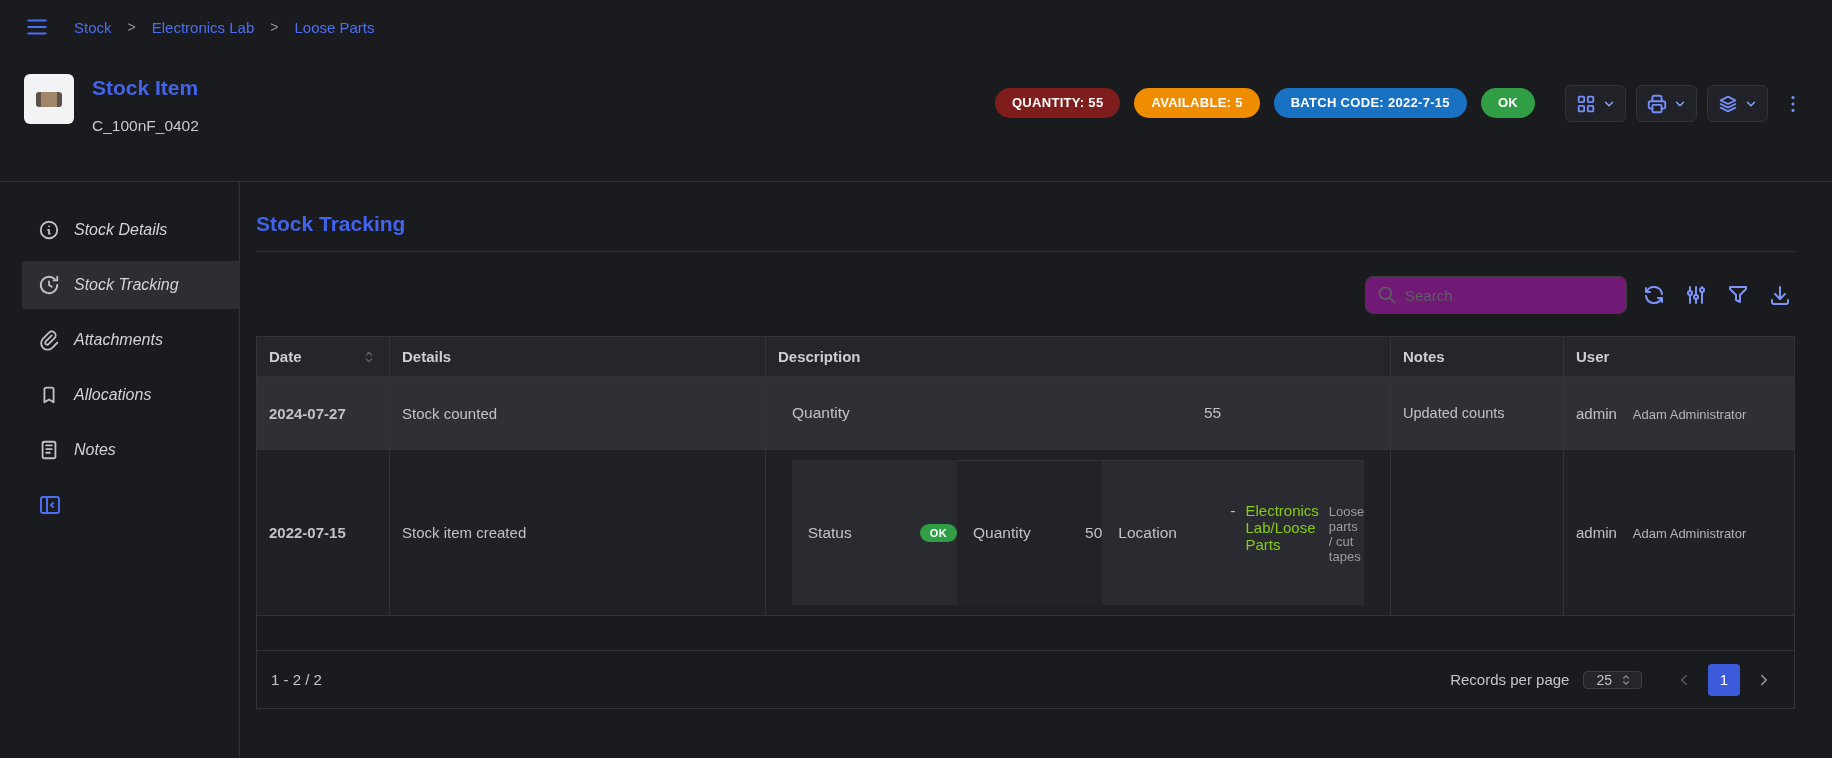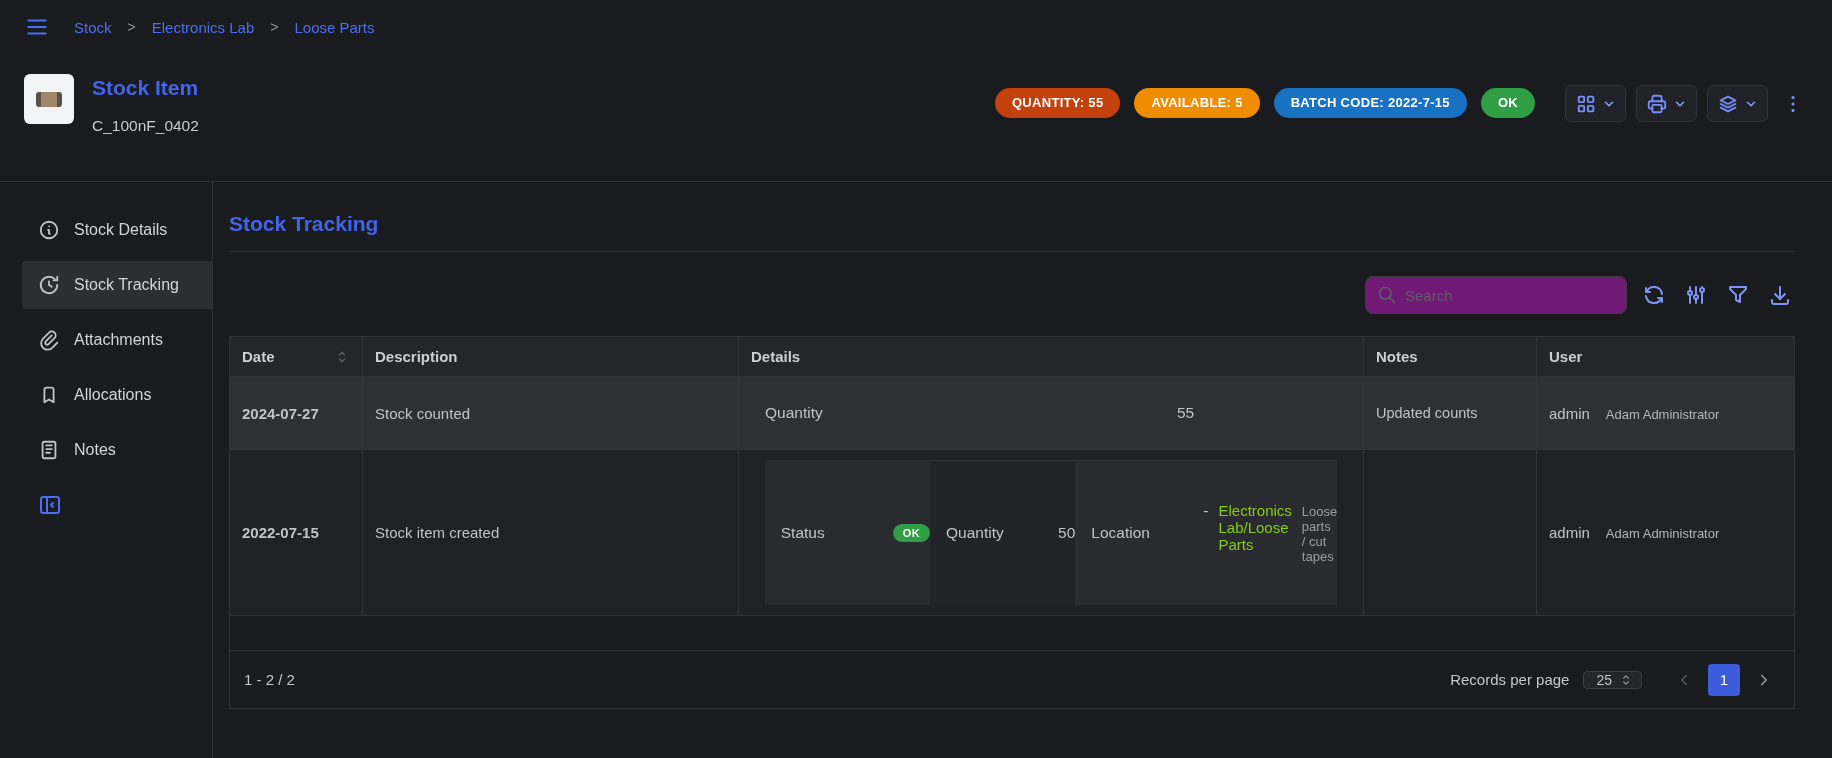"QUANTITY: 55" span.badge { background: #c2410c -> #7f1d1d }
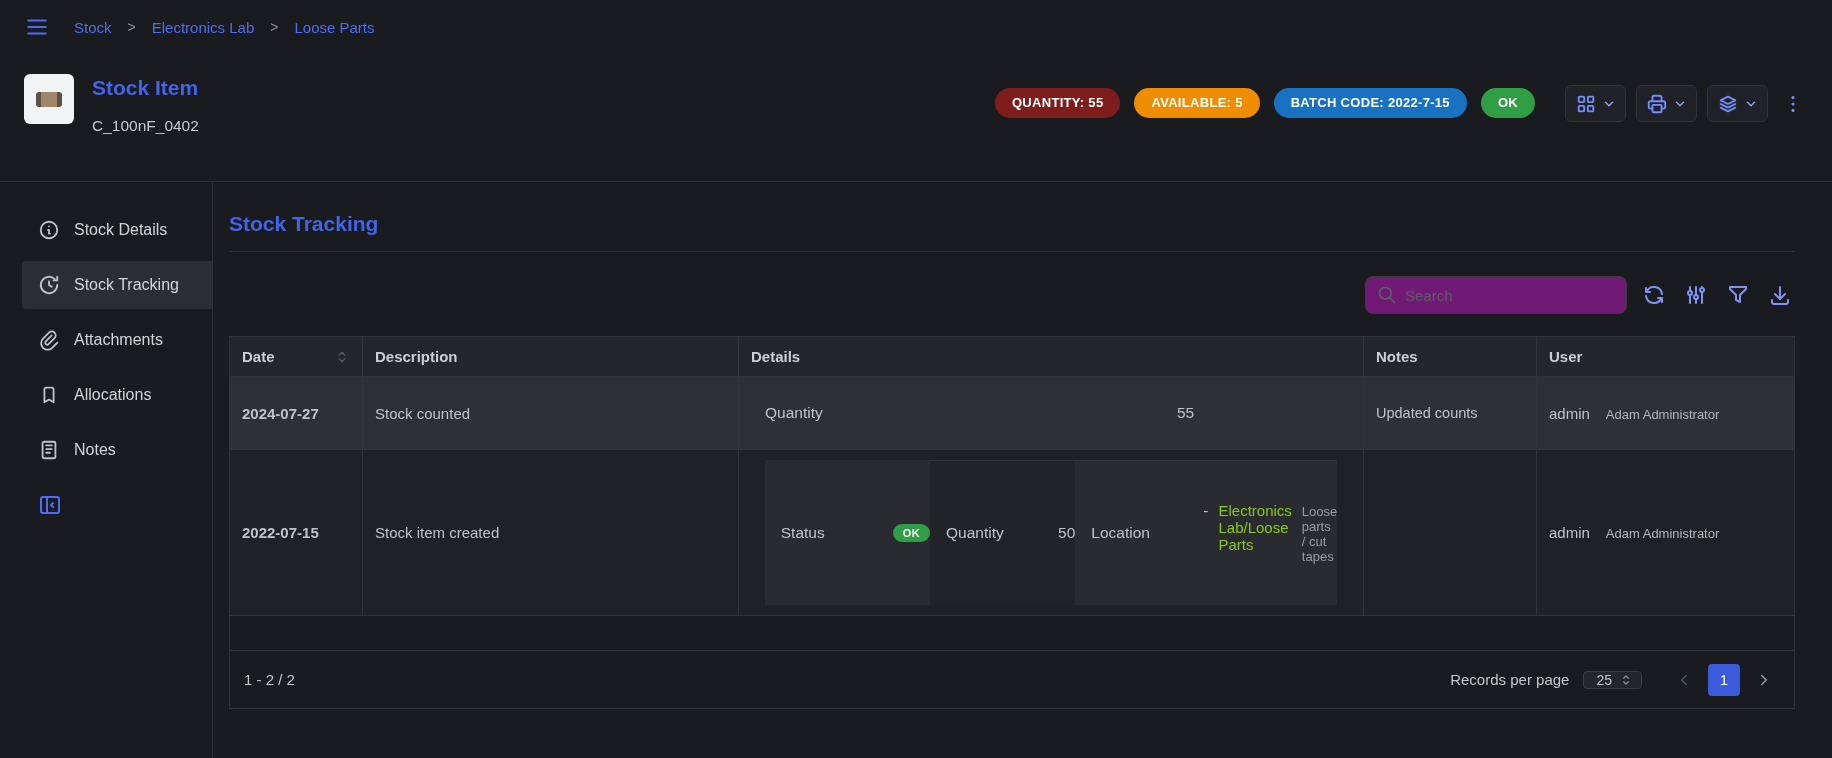"Stock Details" .sidebar { font-style: none -> italic; width: 213px -> 240px }
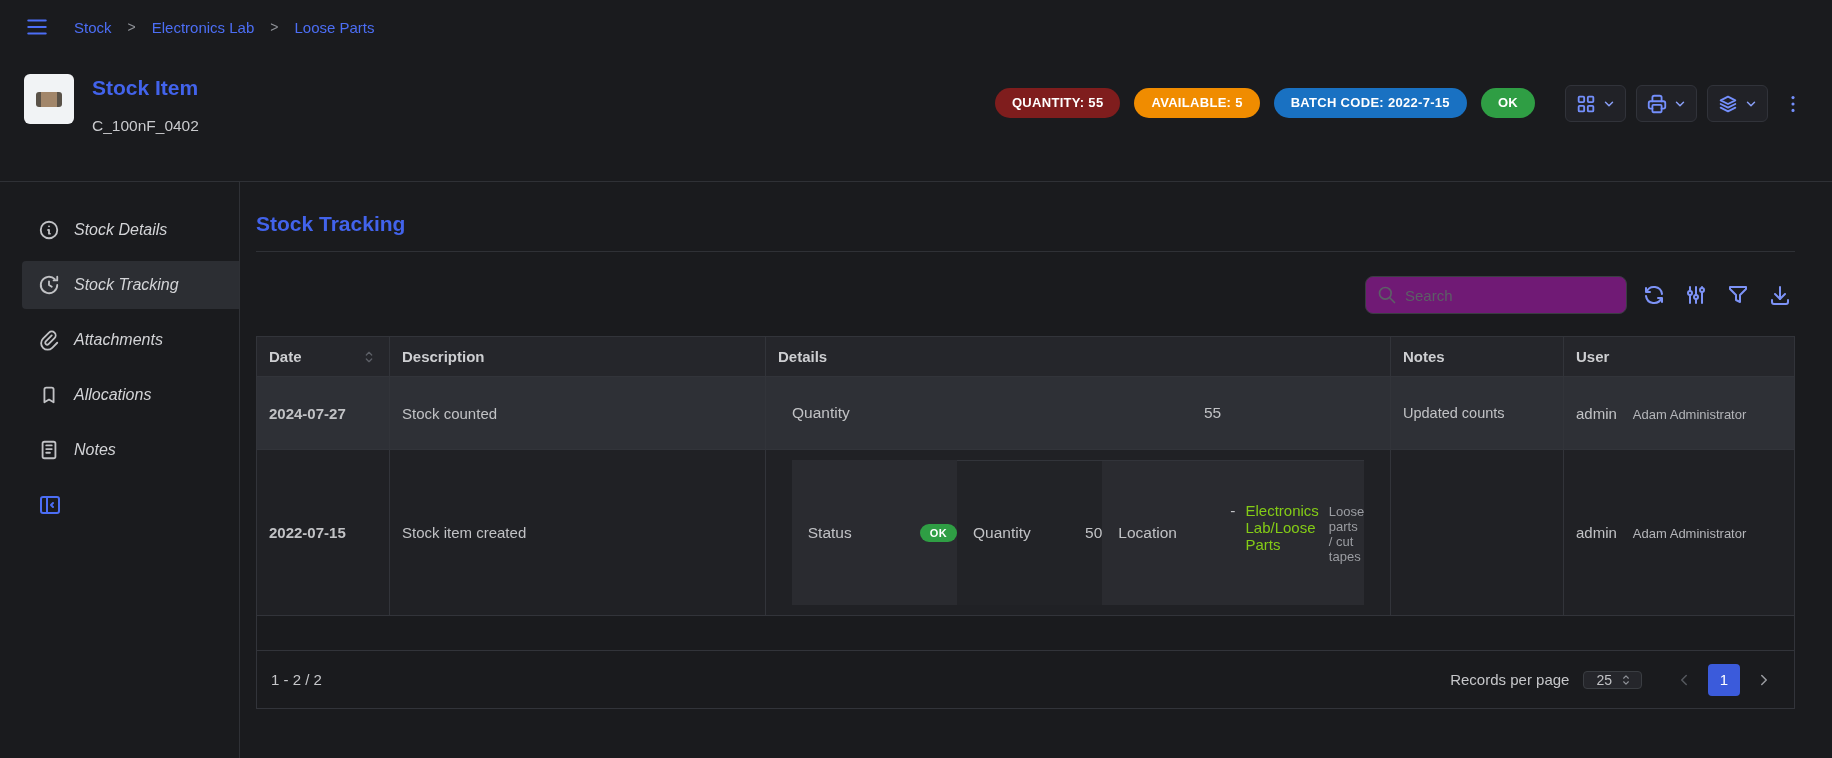"Description" div.cell { order: before "Details" -> after "Details" }
